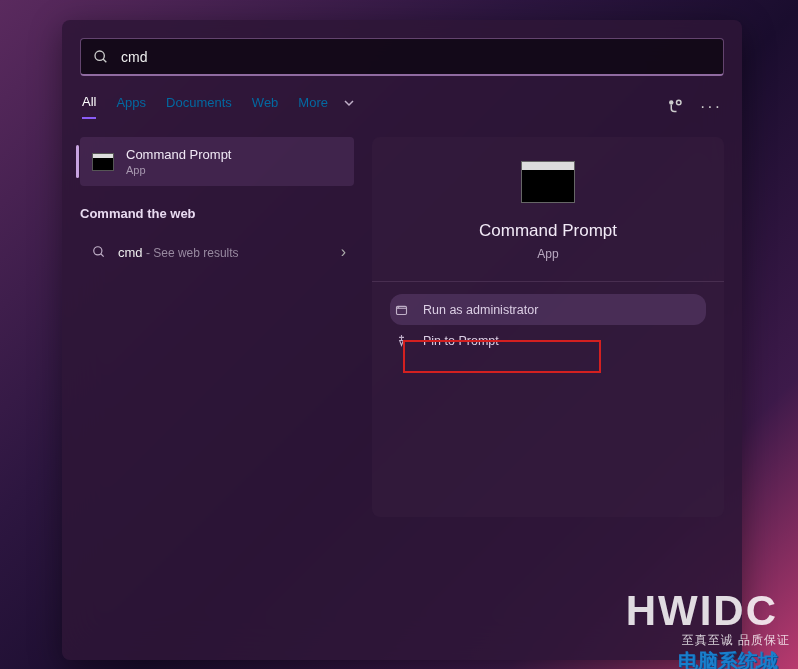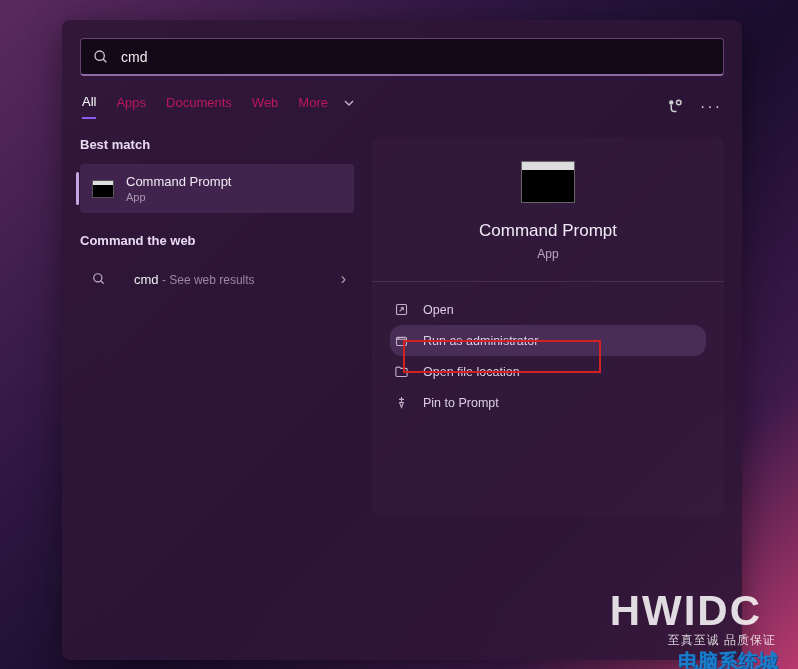"Apps" .tab { color: #be185d -> #0369a1 }
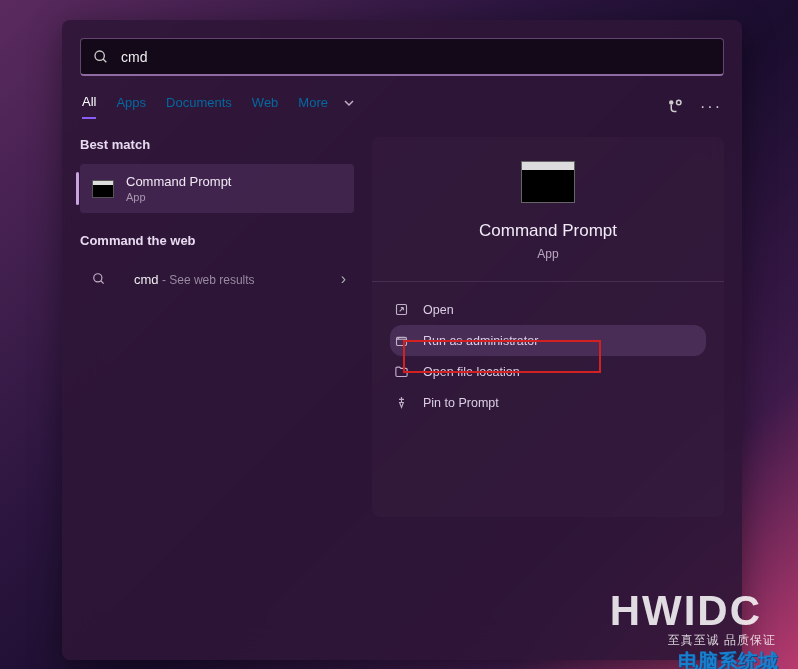"Best match" div.section-label { html: <div>Best match</div> -> none }
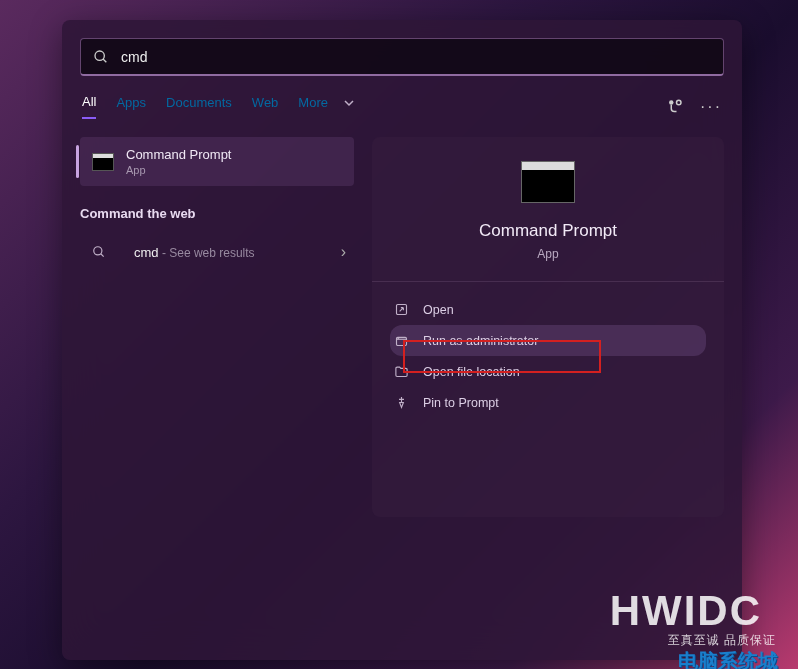"cmd - See web results" .web-row { gap: 28px -> 12px }
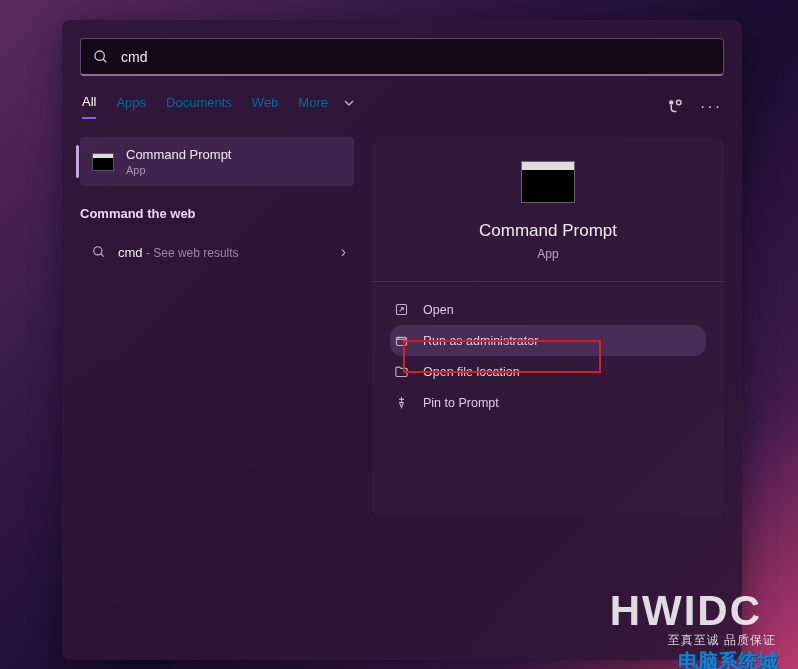"Open" div.action-row { html: <div> <svg> <rect></rect> <path></path> </svg> <span>Open</span> </div> -> none }
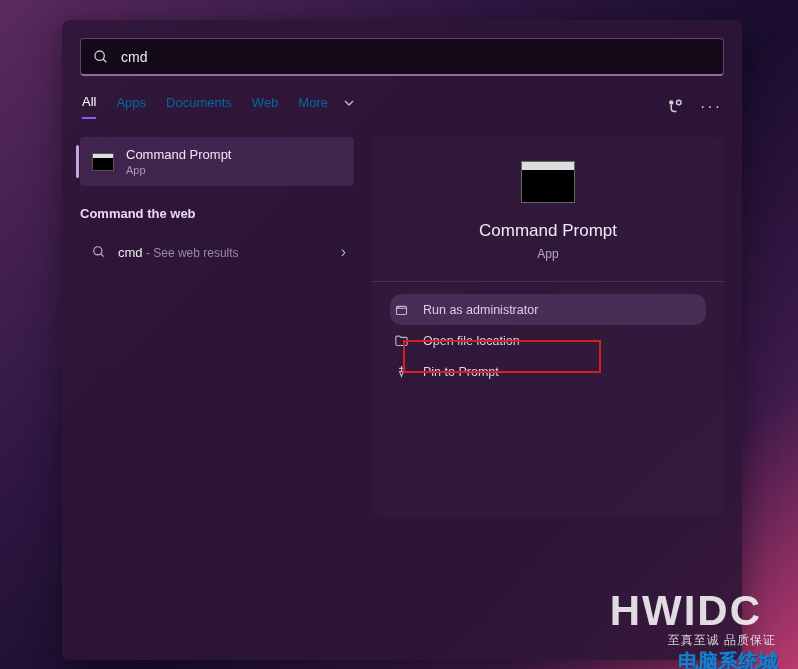"Open file location" div.action-row { html: <div> <svg> <path></path> </svg> <span>Open file location</span> </div> -> none }
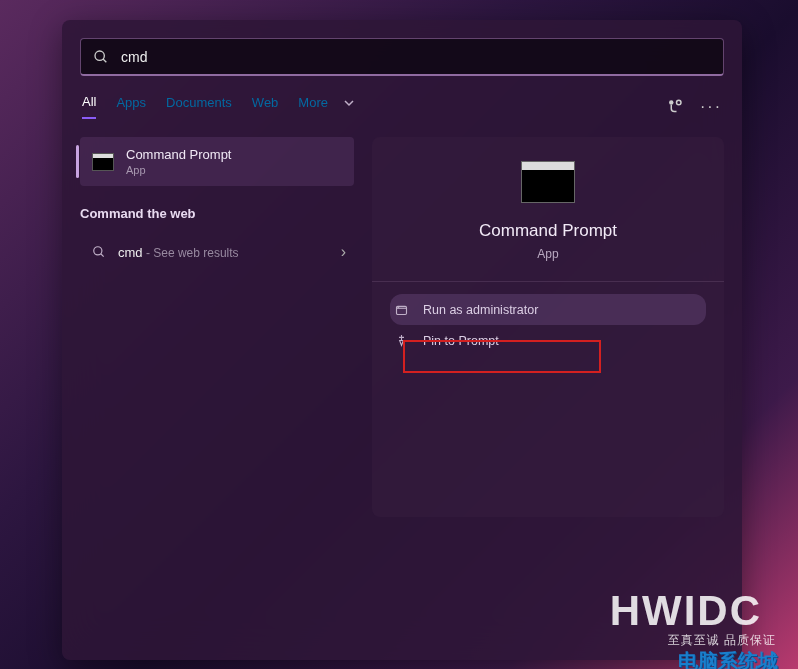"HWIDC" .watermark { right: 36px -> 20px }
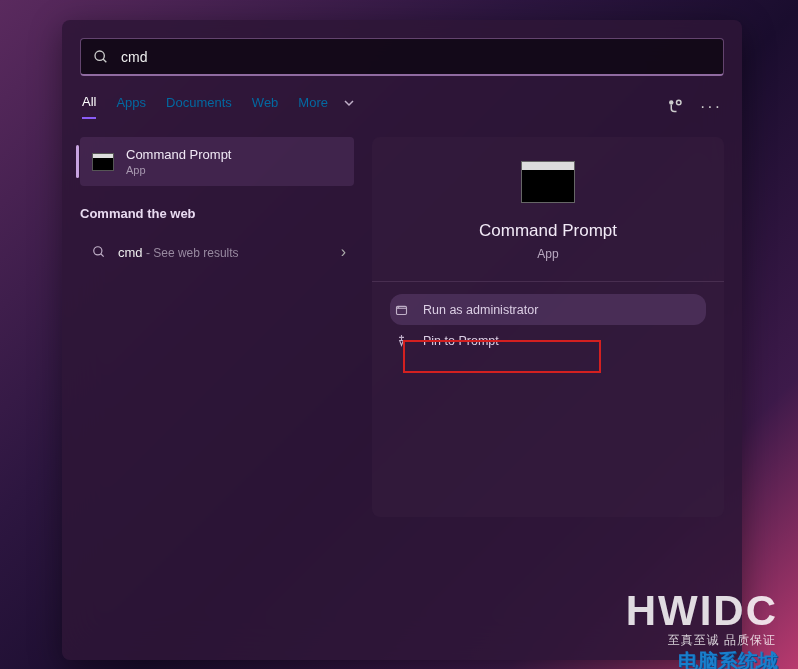"至真至诚 品质保证" .watermark-sub { right: 22px -> 8px }
